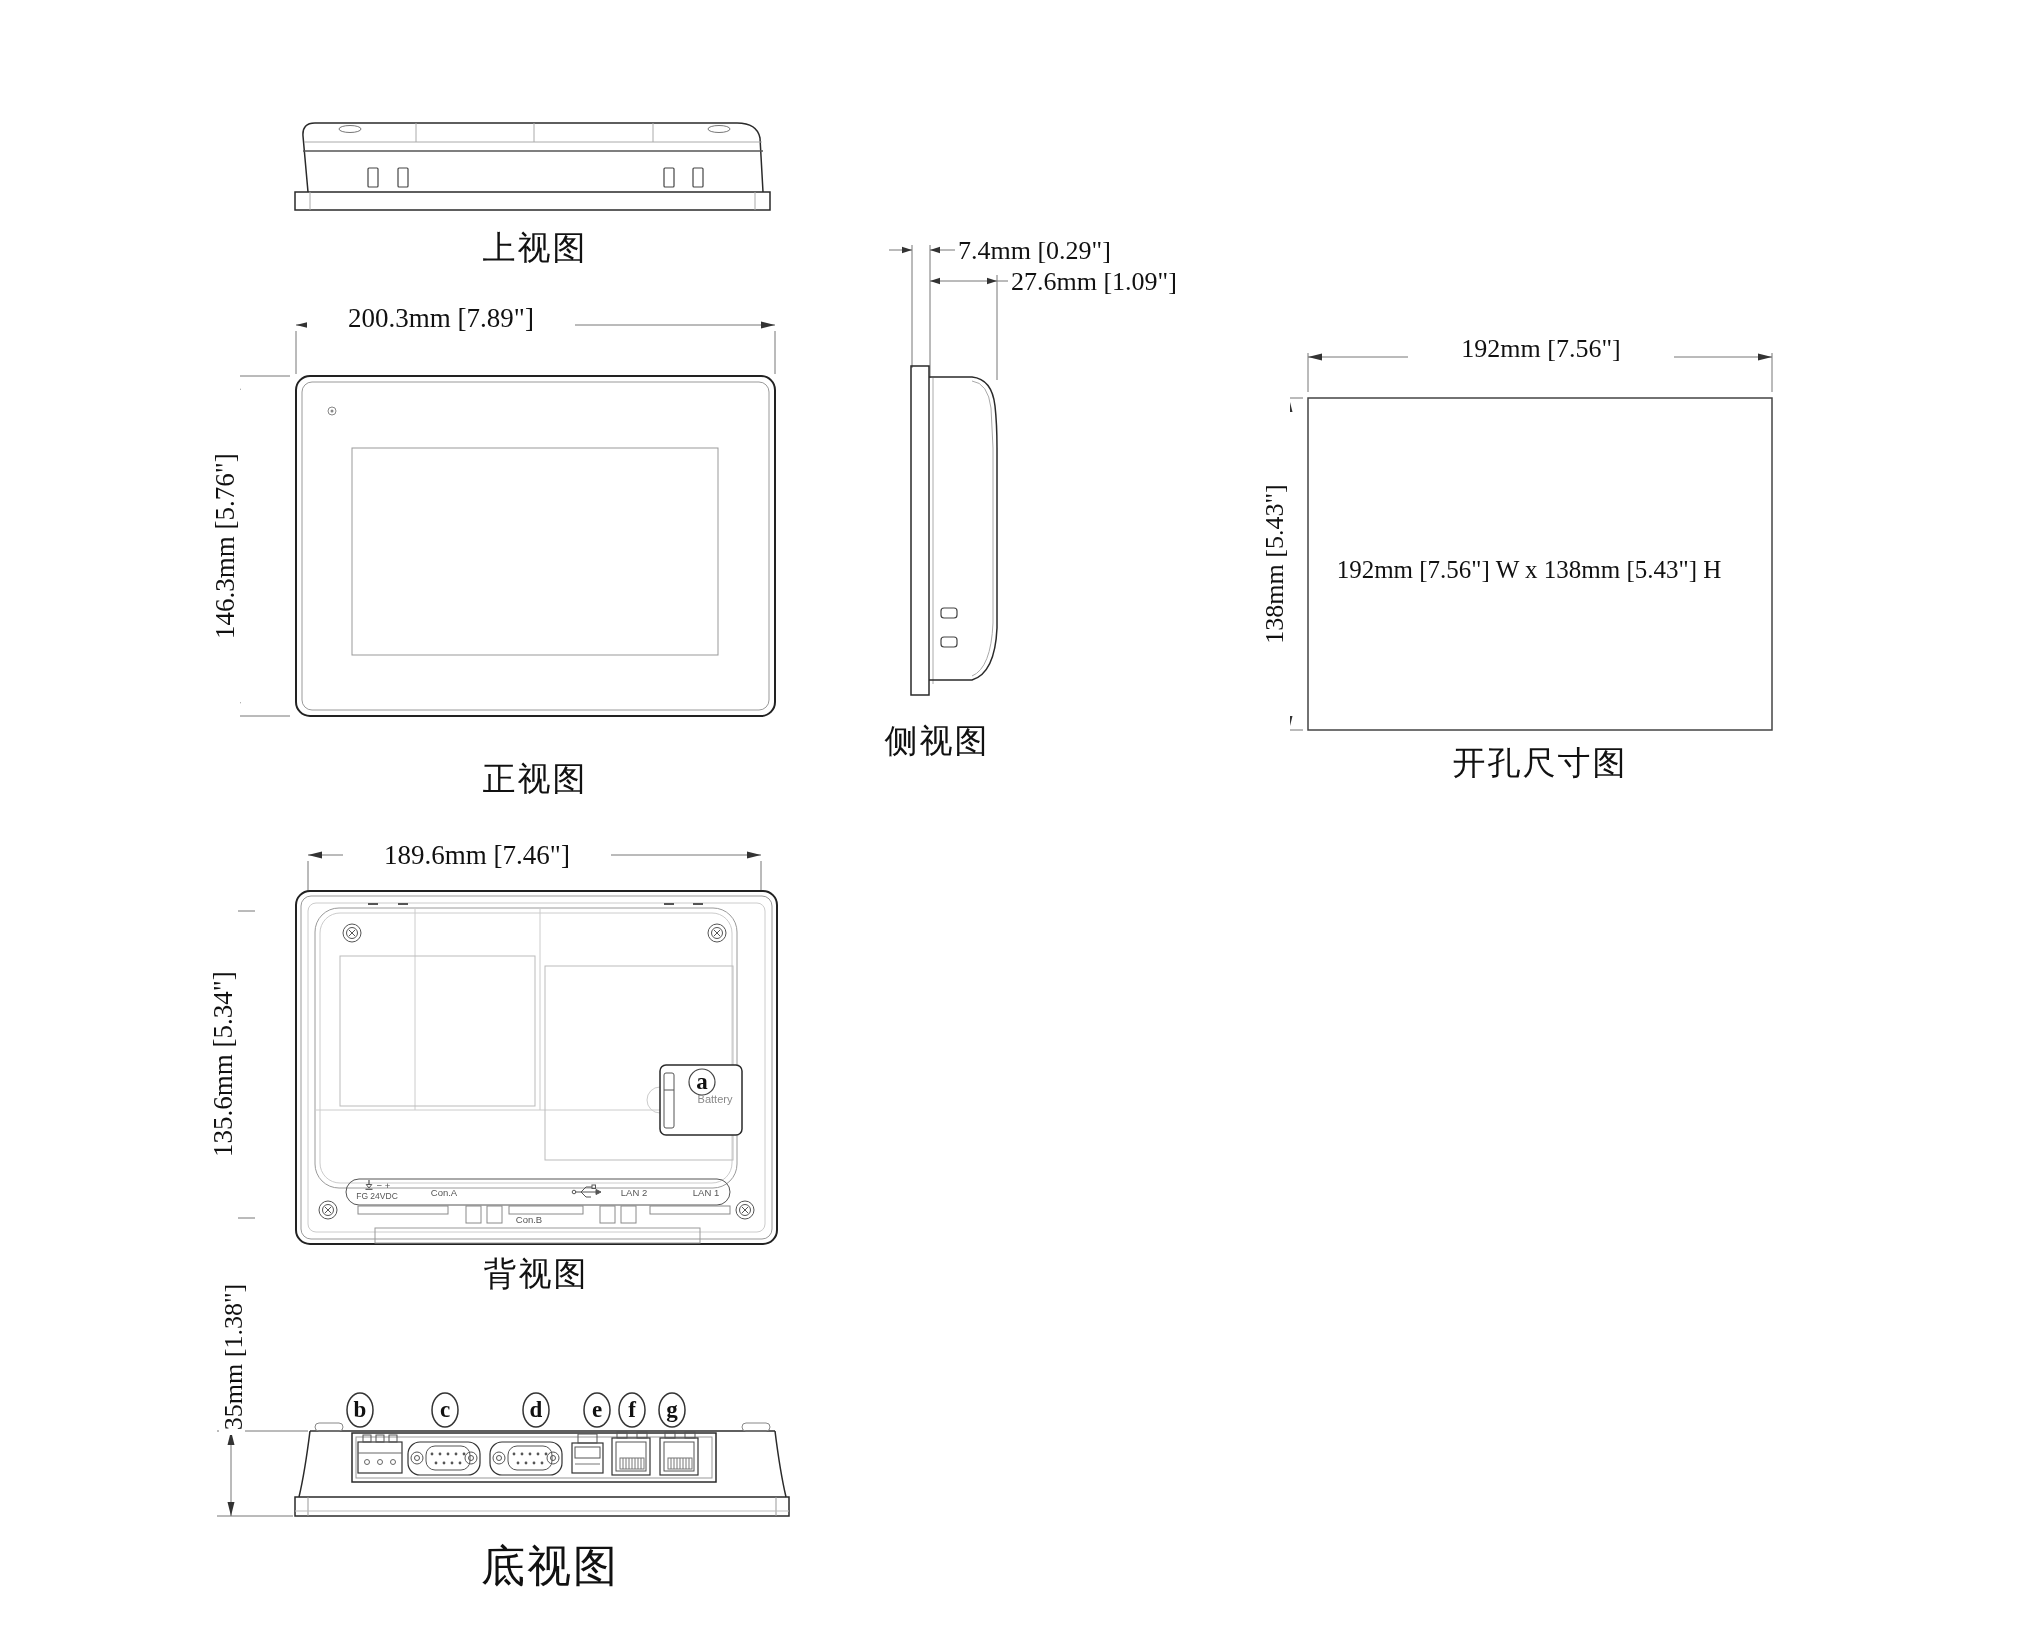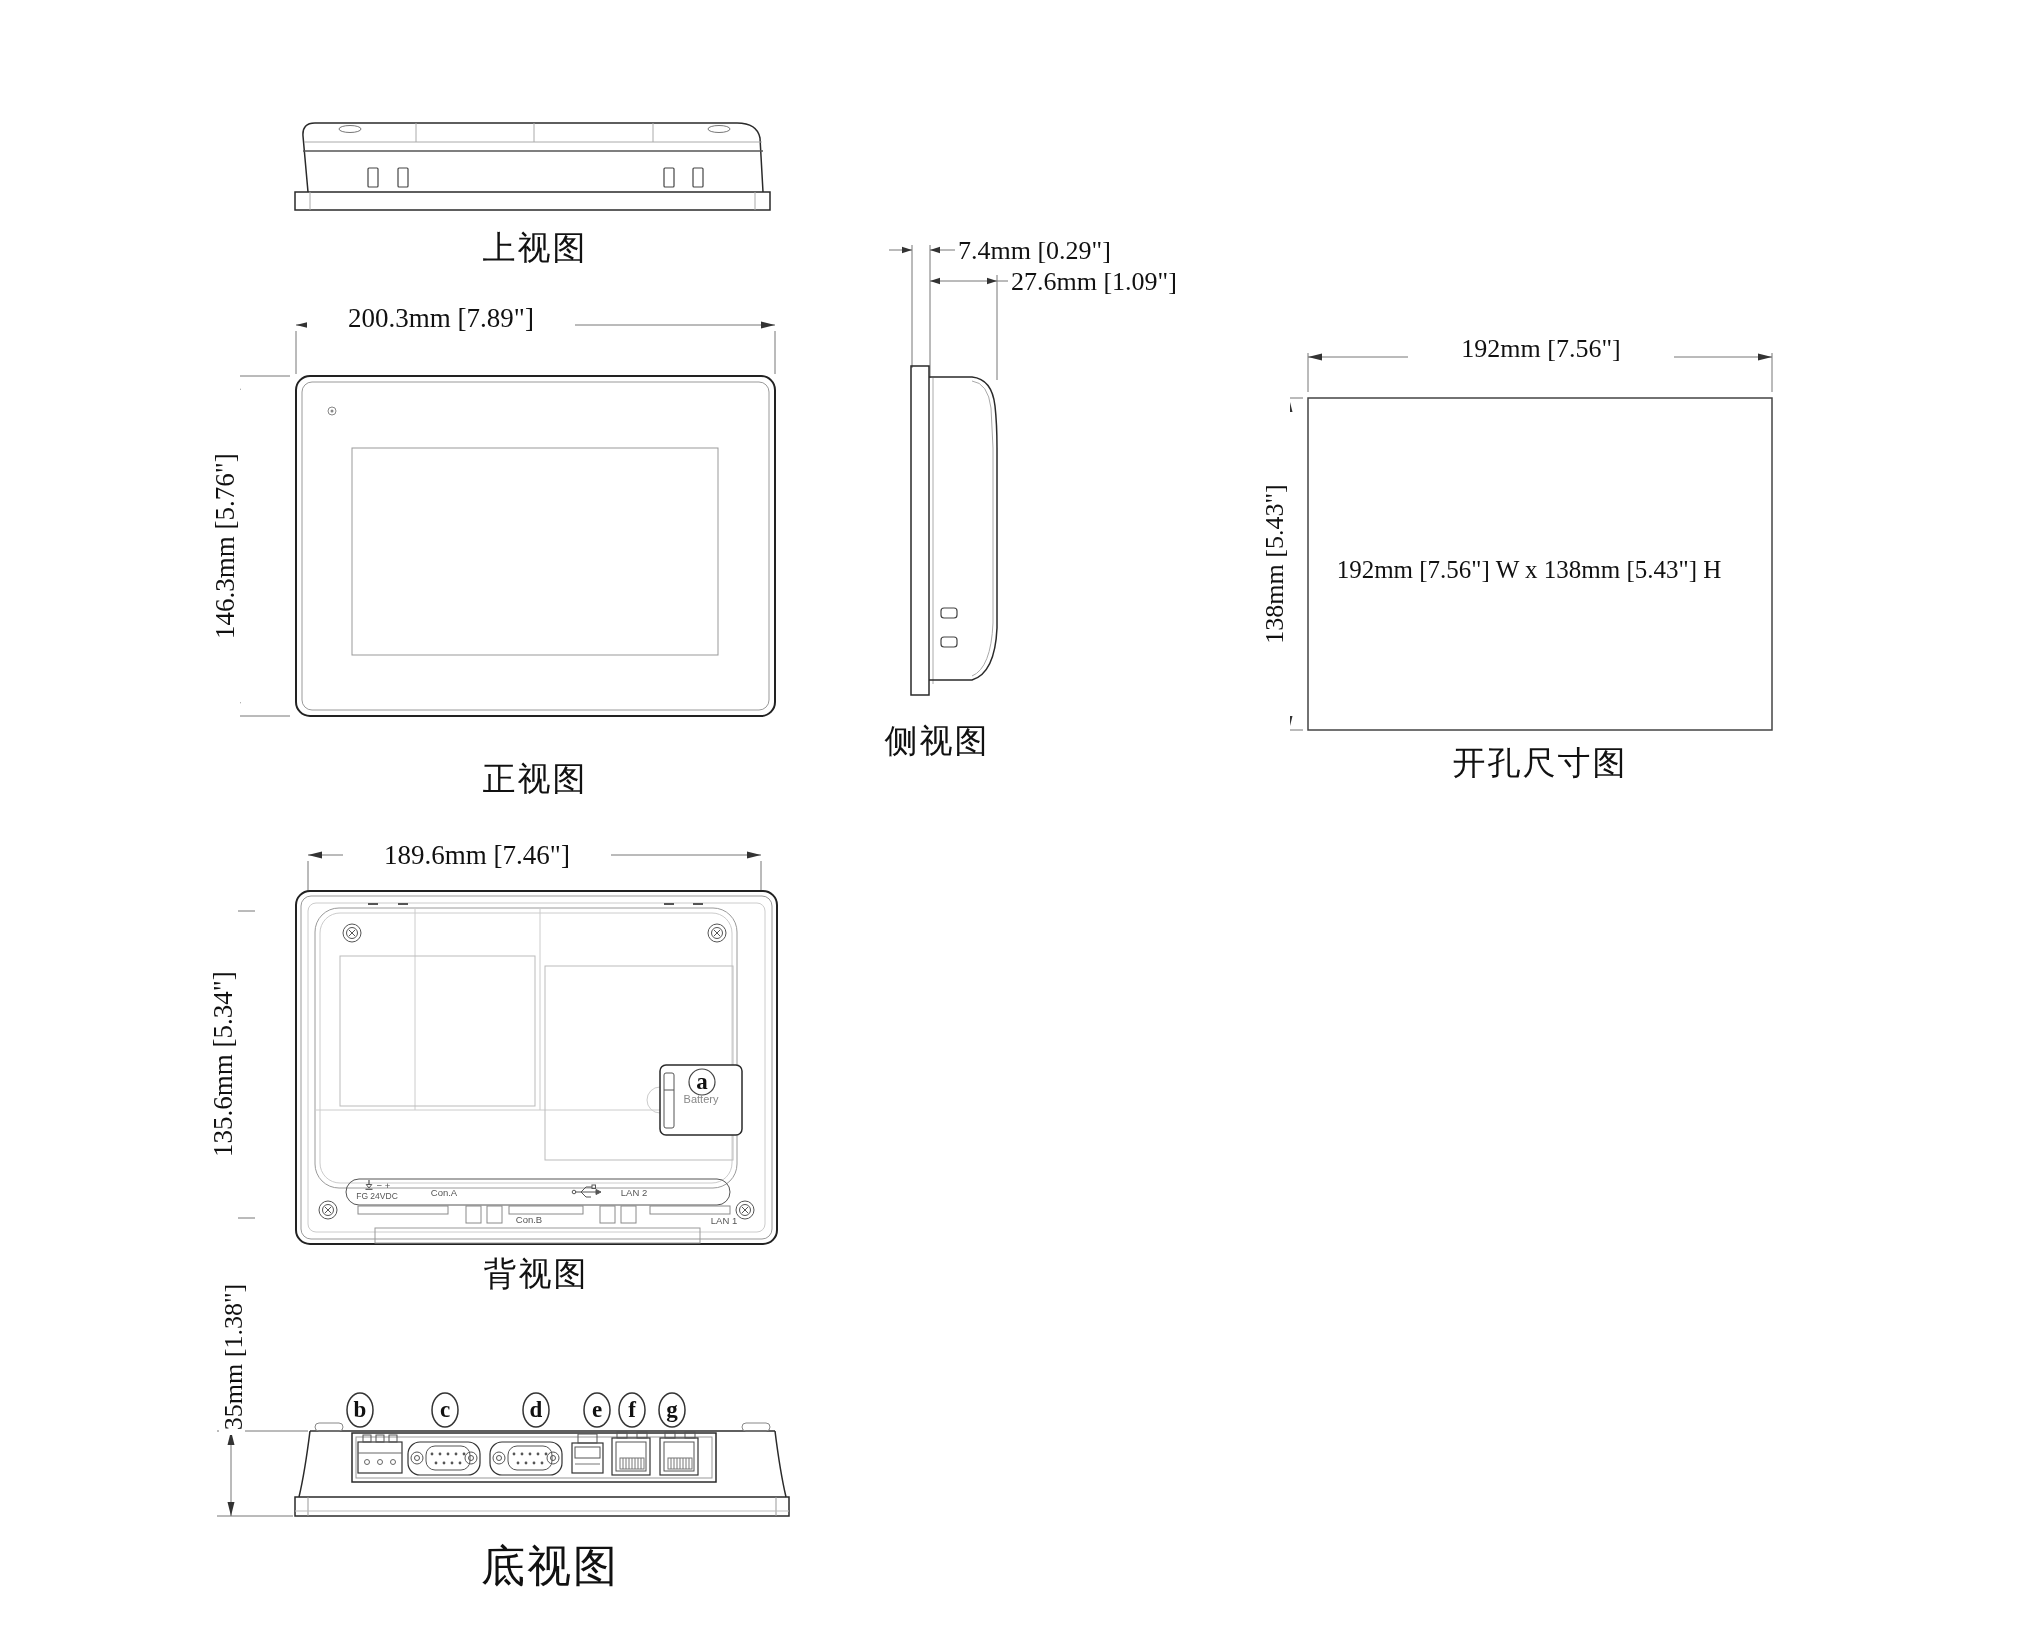"Battery" div.abs { left: 663px -> 677px }
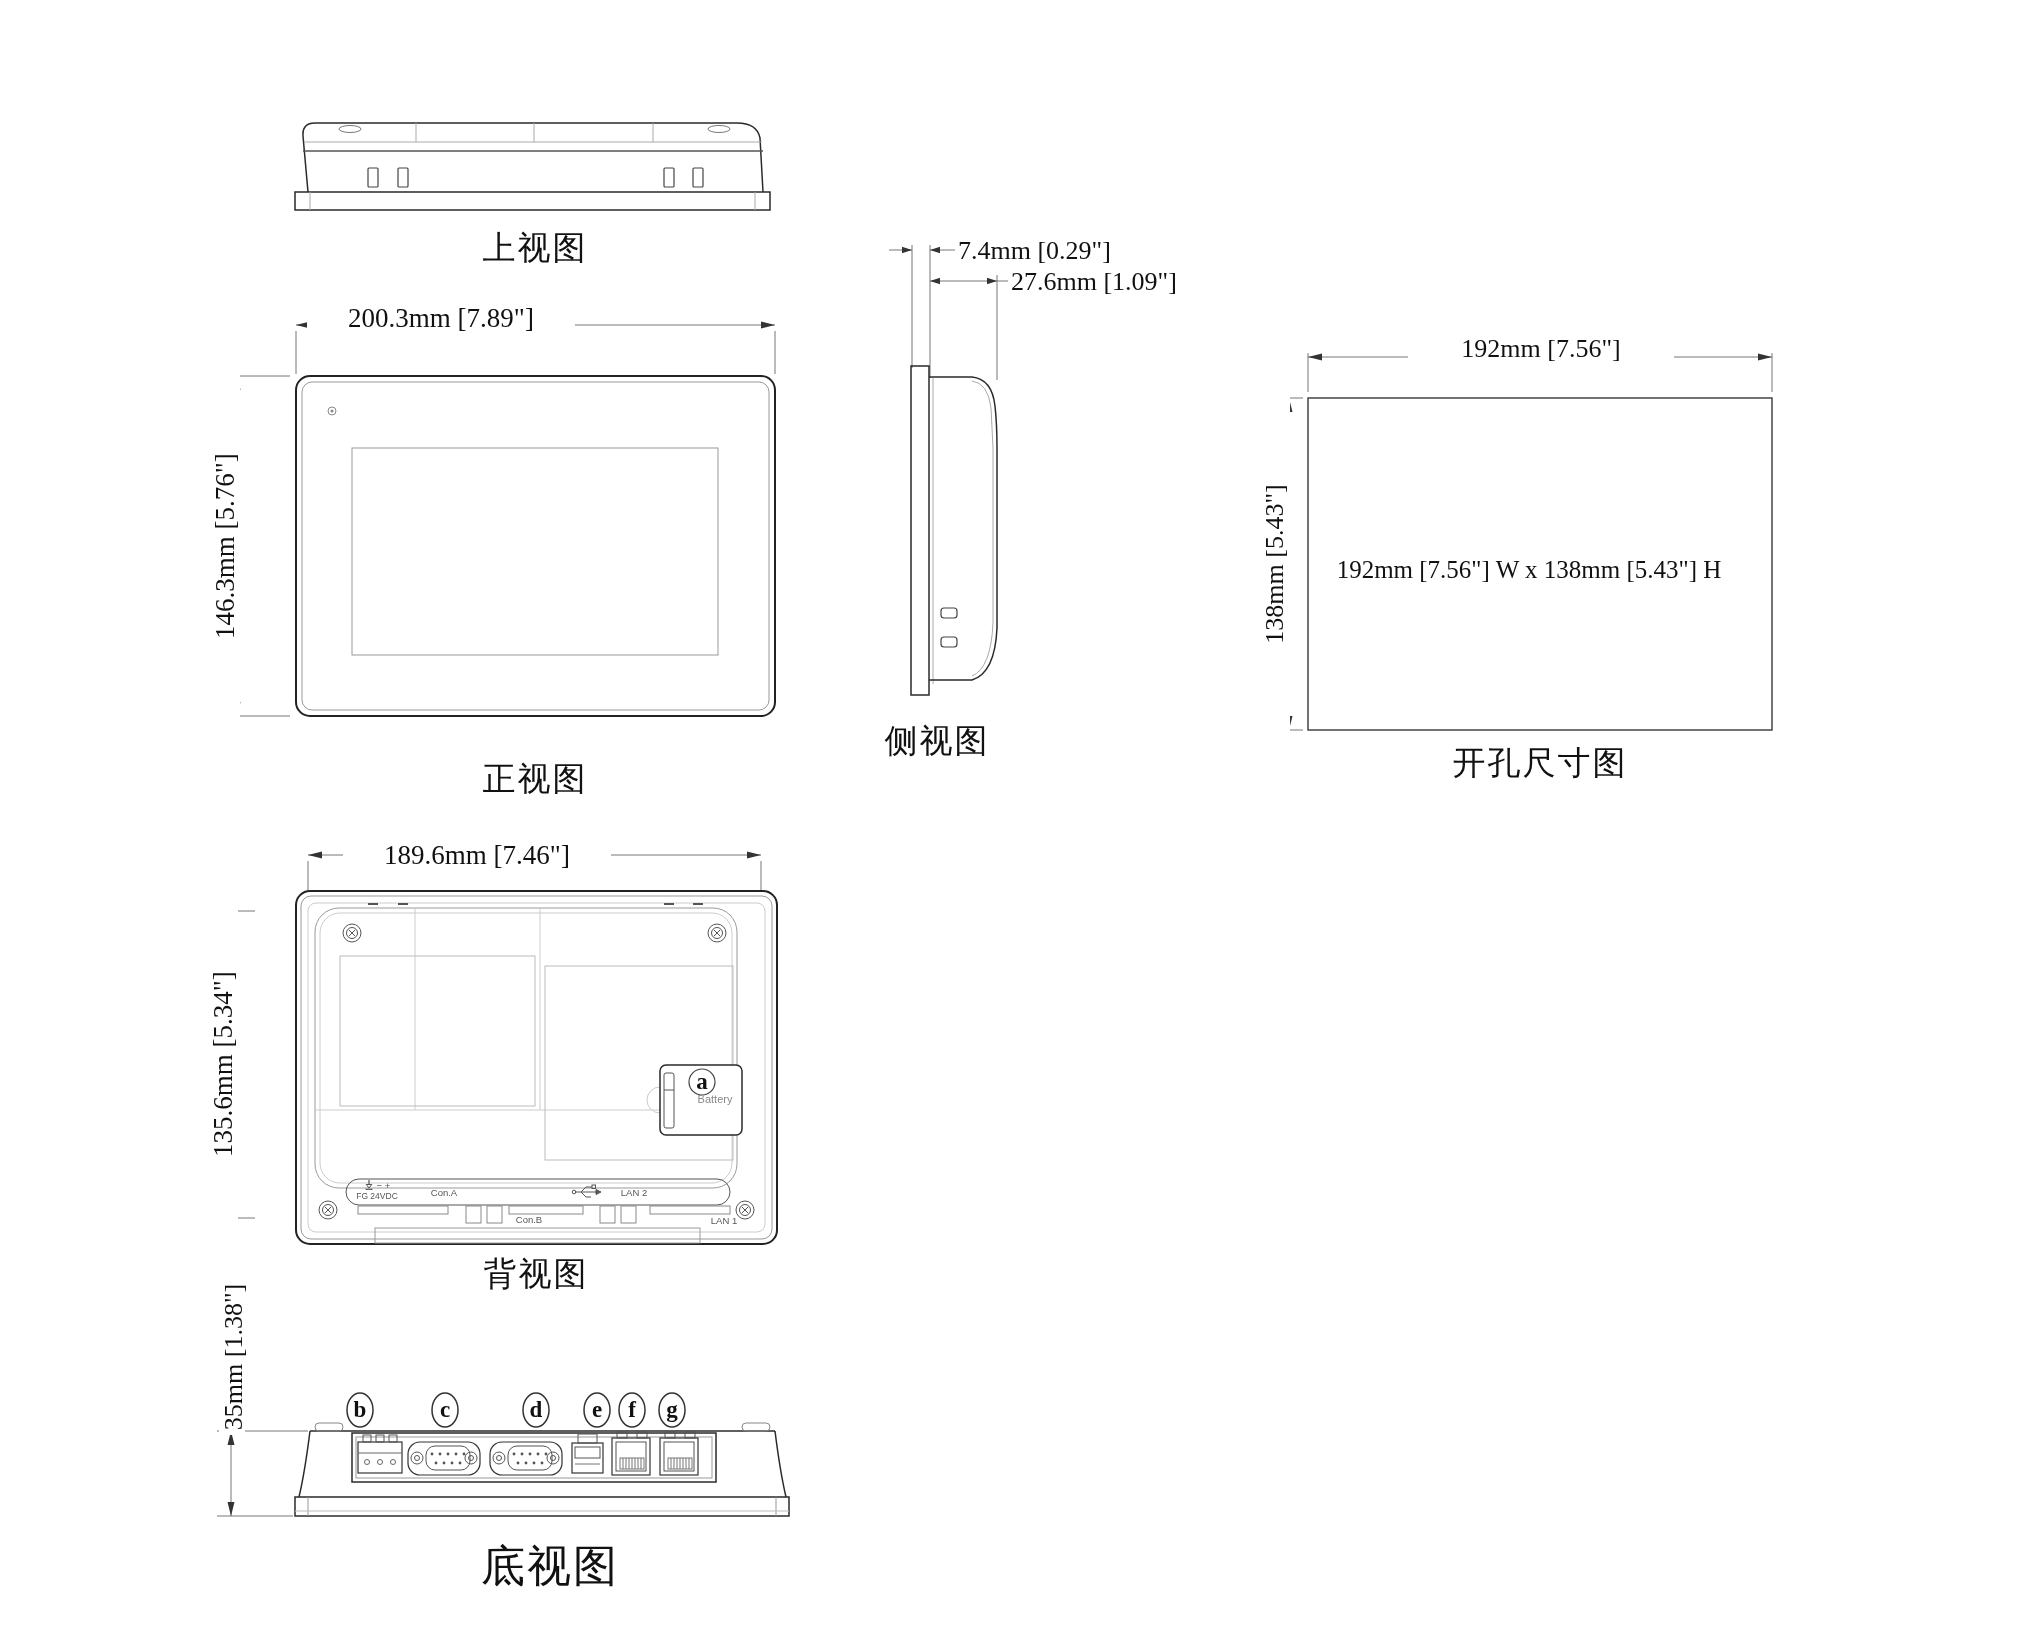"LAN 1" div.abs { left: 694px -> 676px; margin-top: 28px -> none }
